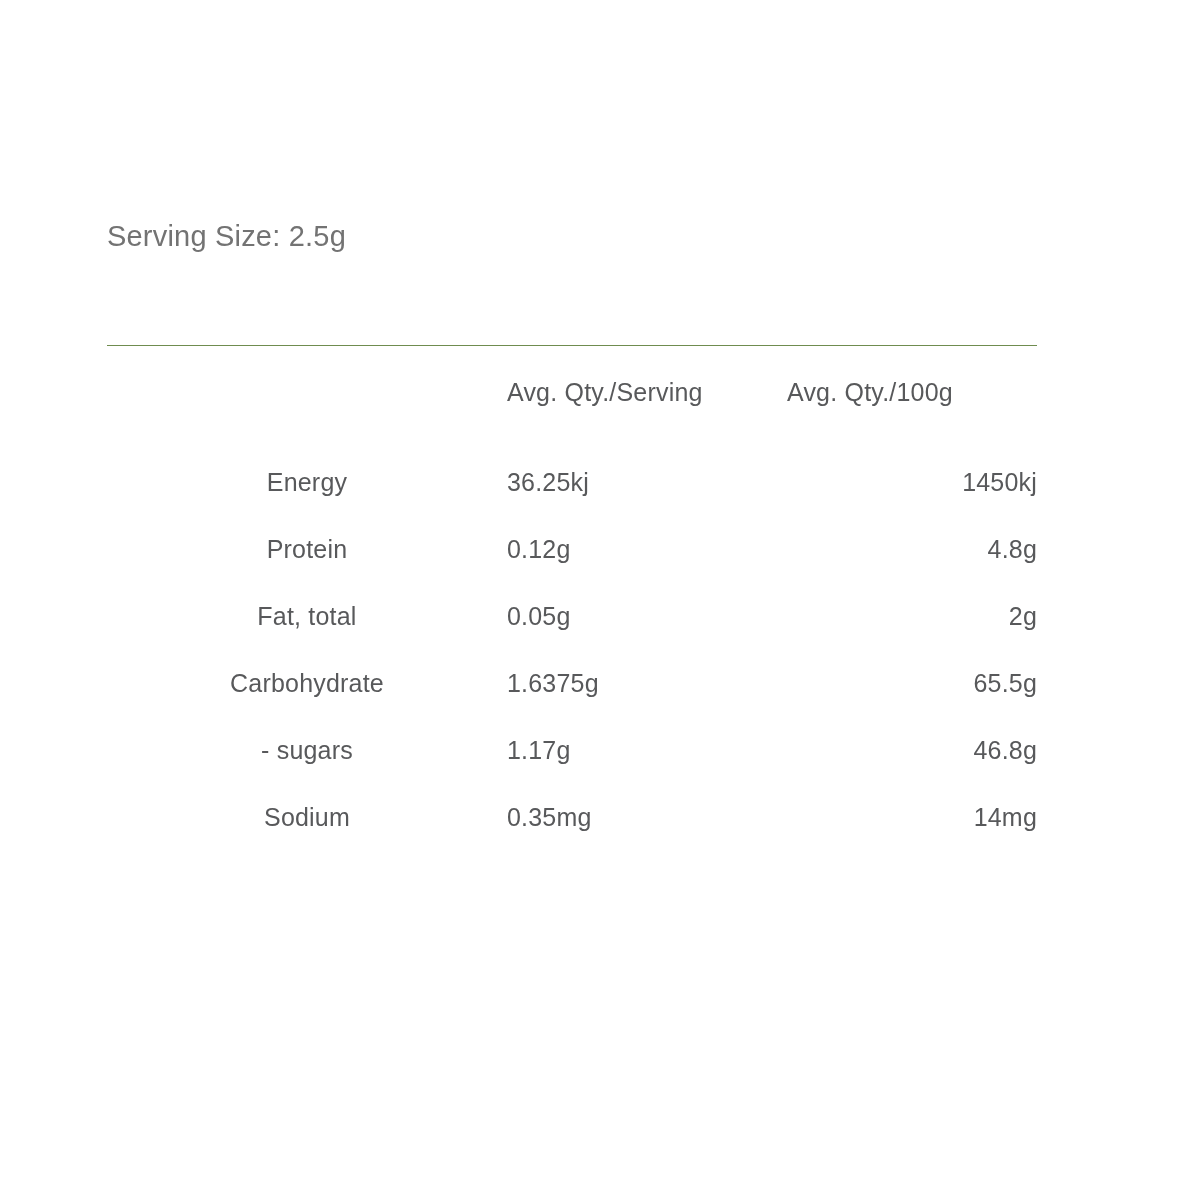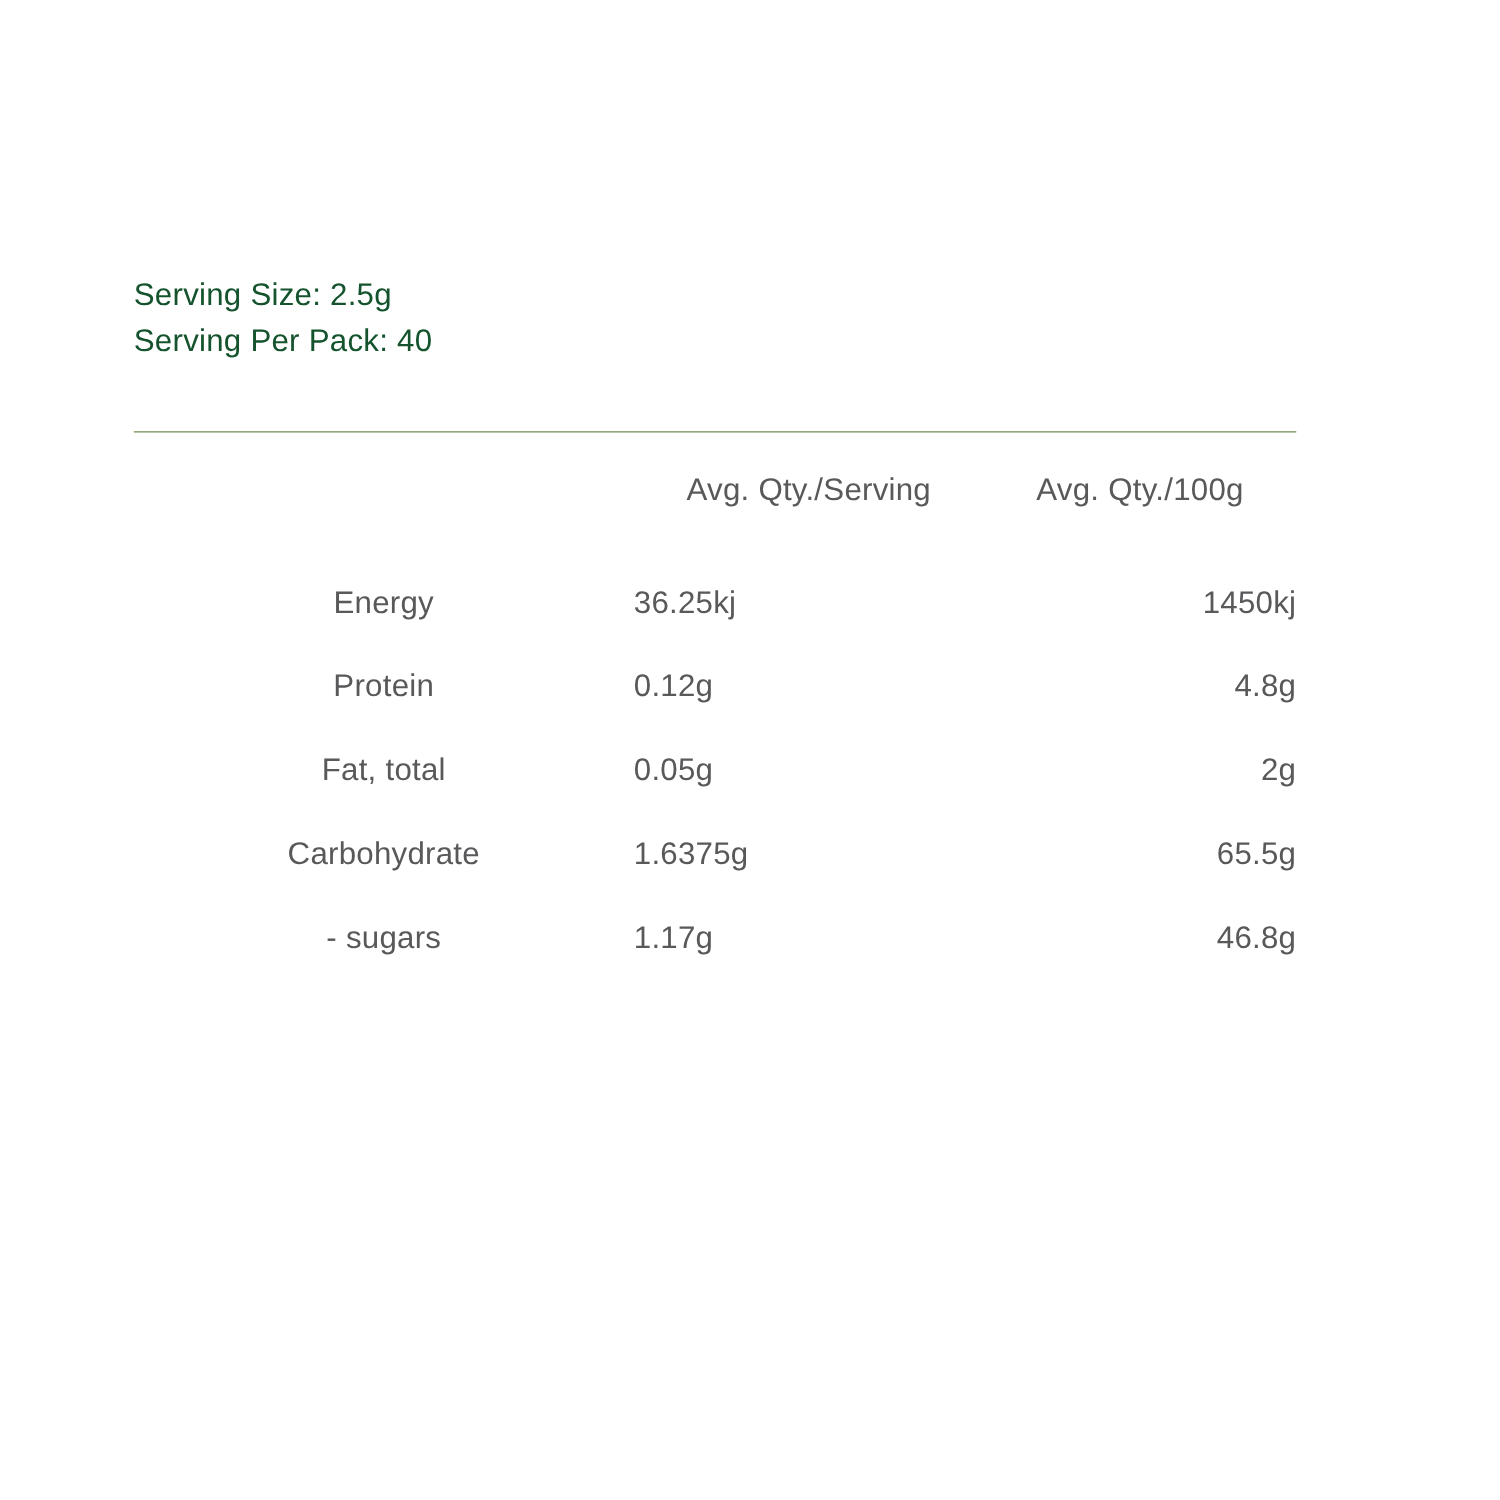"Serving Size: 2.5g" .serving-info { color: #14532d -> #737373; font-size: 25px -> 29px }
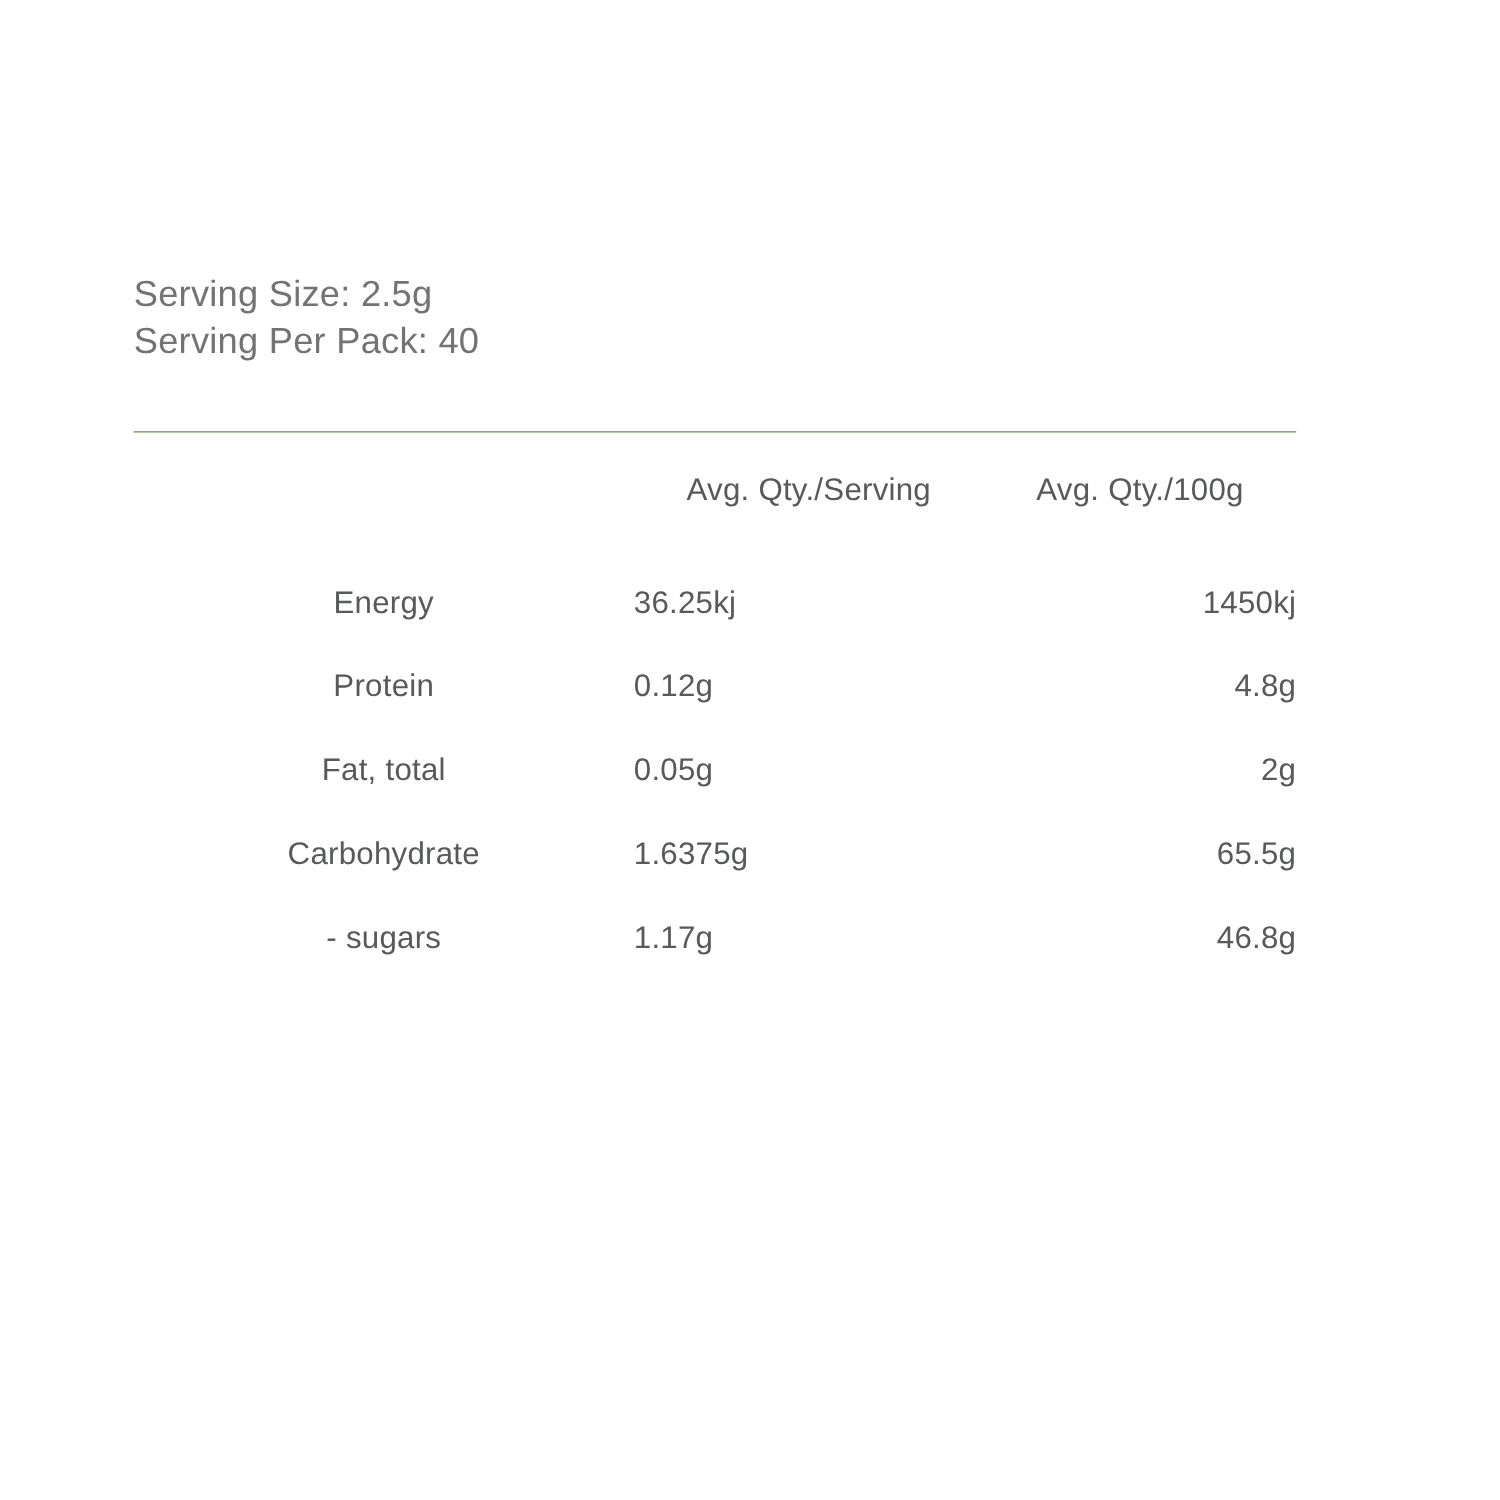"Serving Per Pack: 40" div { html: <div>Serving Per Pack: 40</div> -> none }
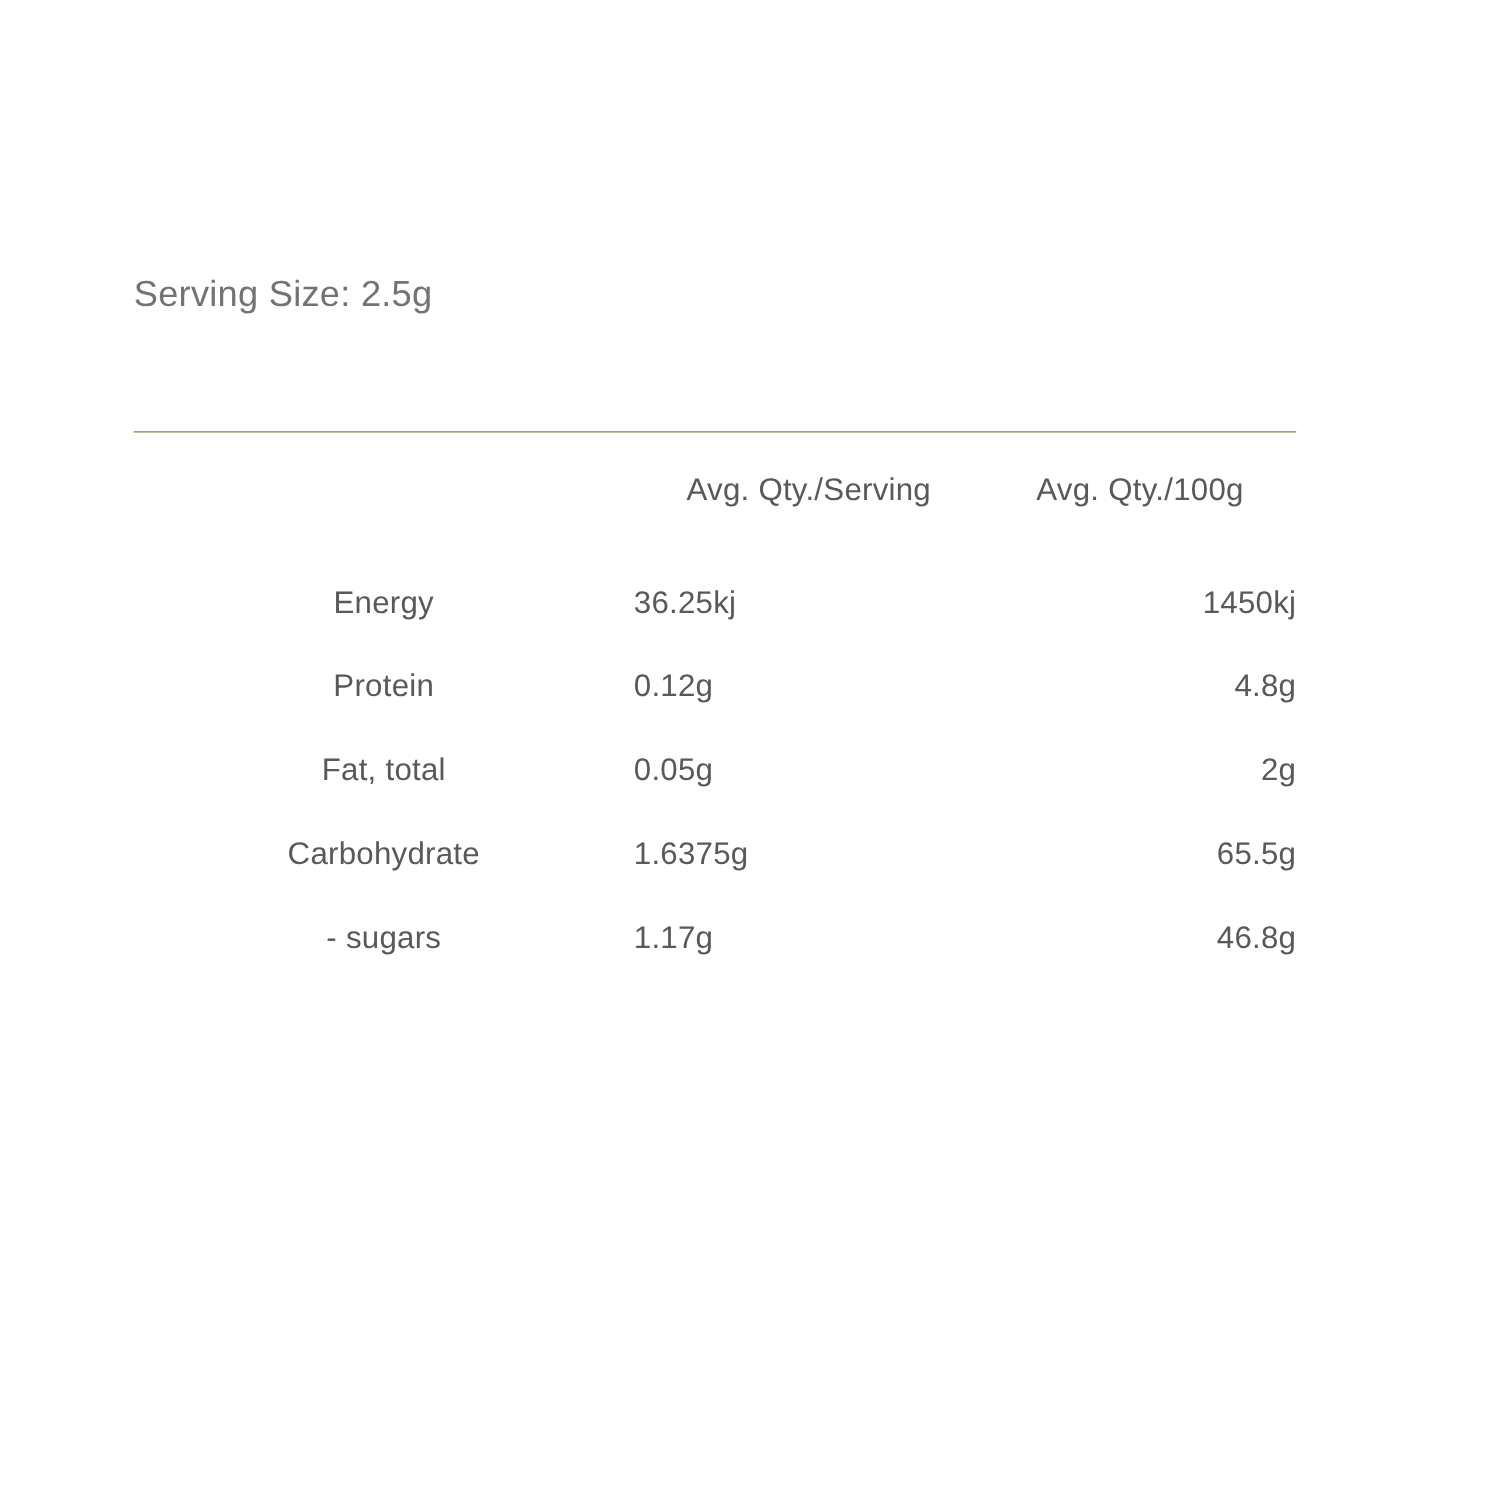"Avg. Qty./Serving" table.nutrition th { text-align: center -> left }
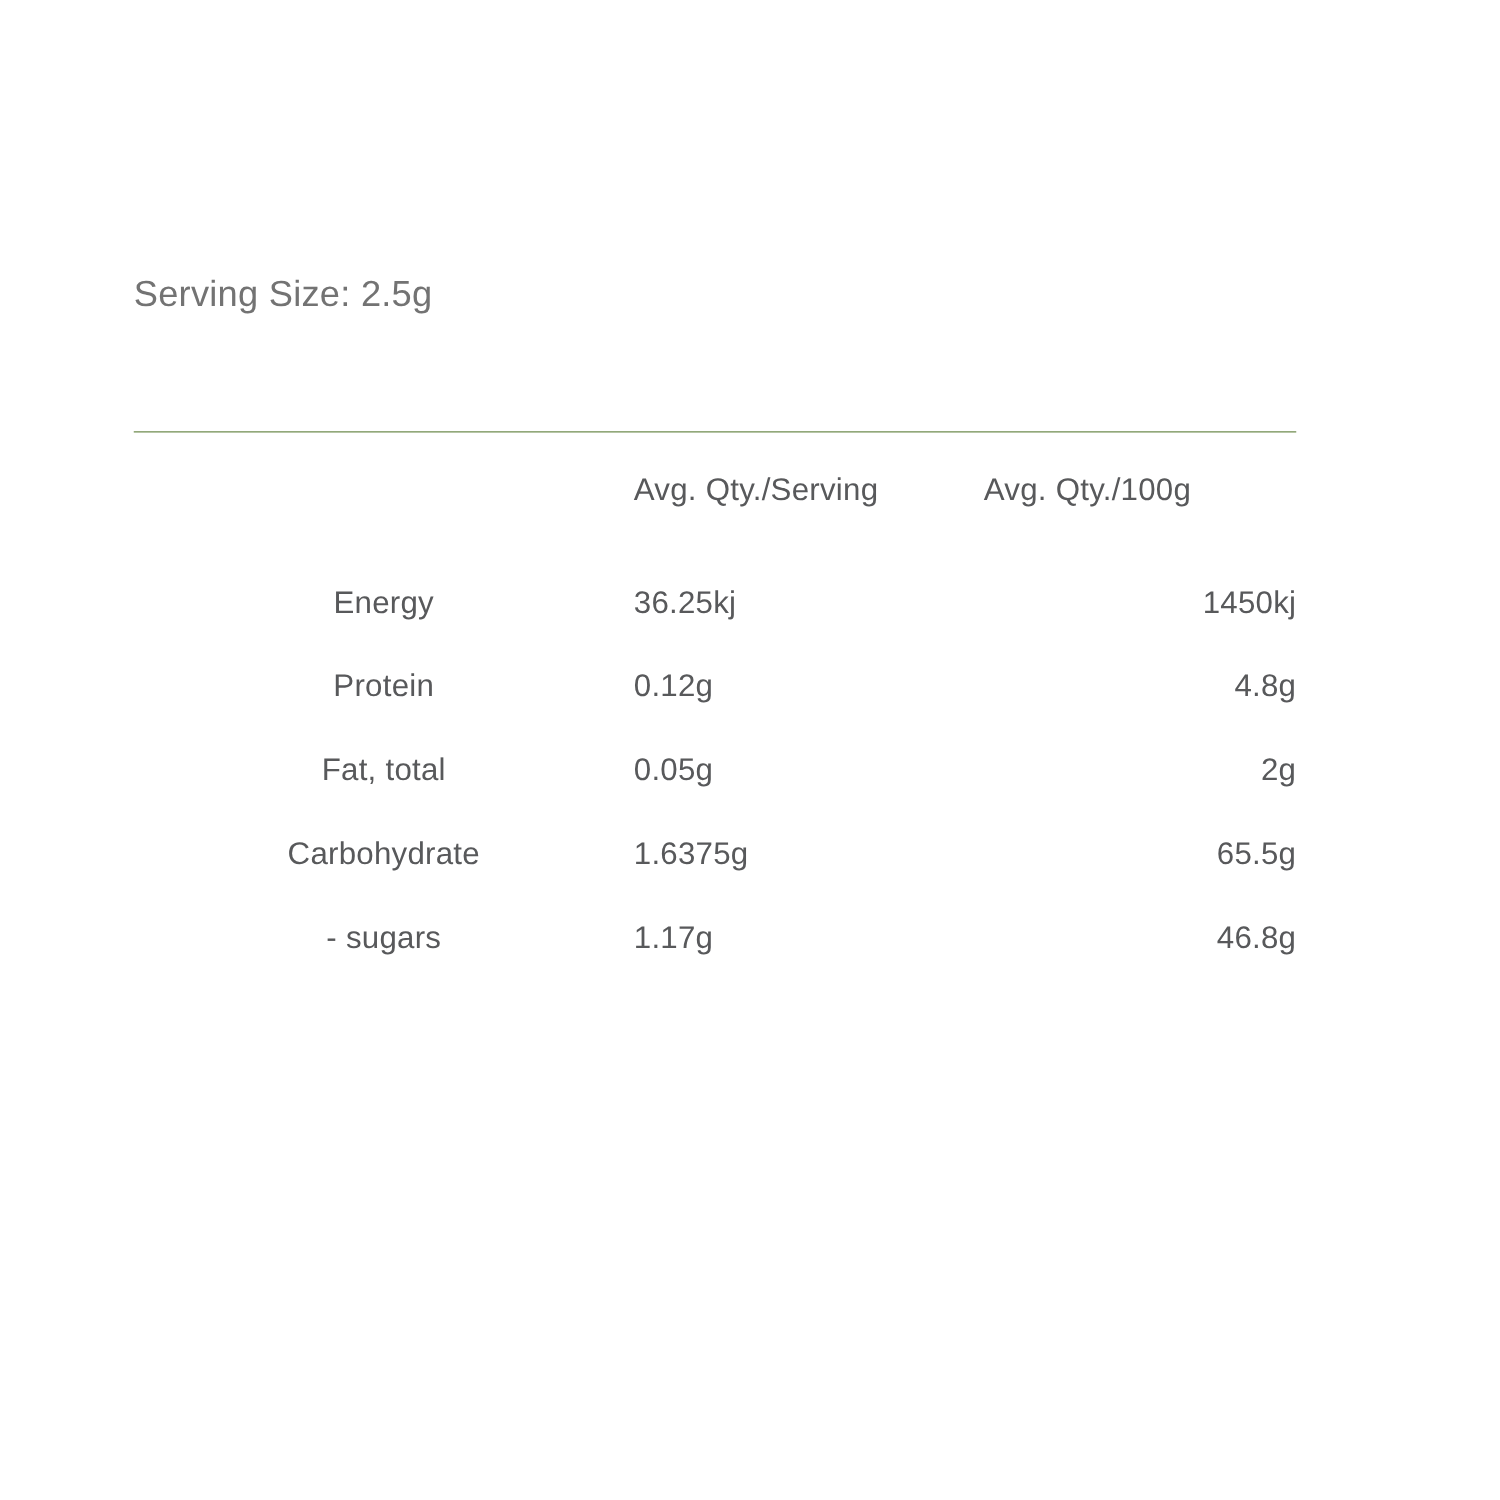"Sodium" tr { html: none -> <tr> <td>Sodium</td> <td>0.35mg</td> <td>14mg</td> </tr> }
